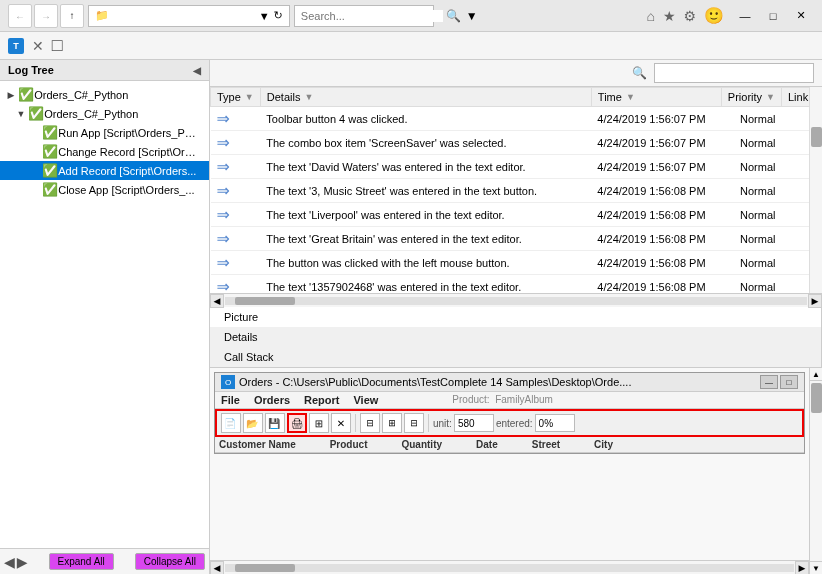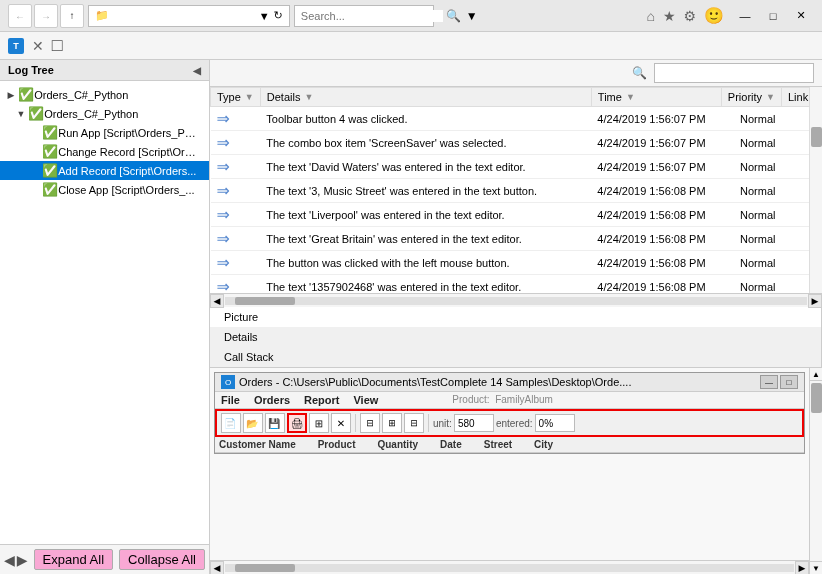"Customer Name" .orders-data-header { gap: 22px -> 34px }
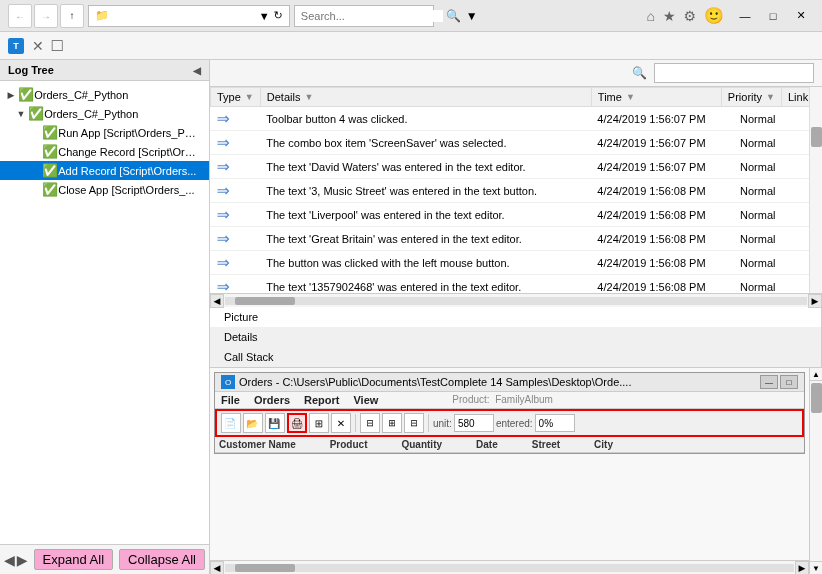"Expand All" .expand-btn { background: #f9a8d4 -> #d946ef; font-size: 13px -> 10px }
